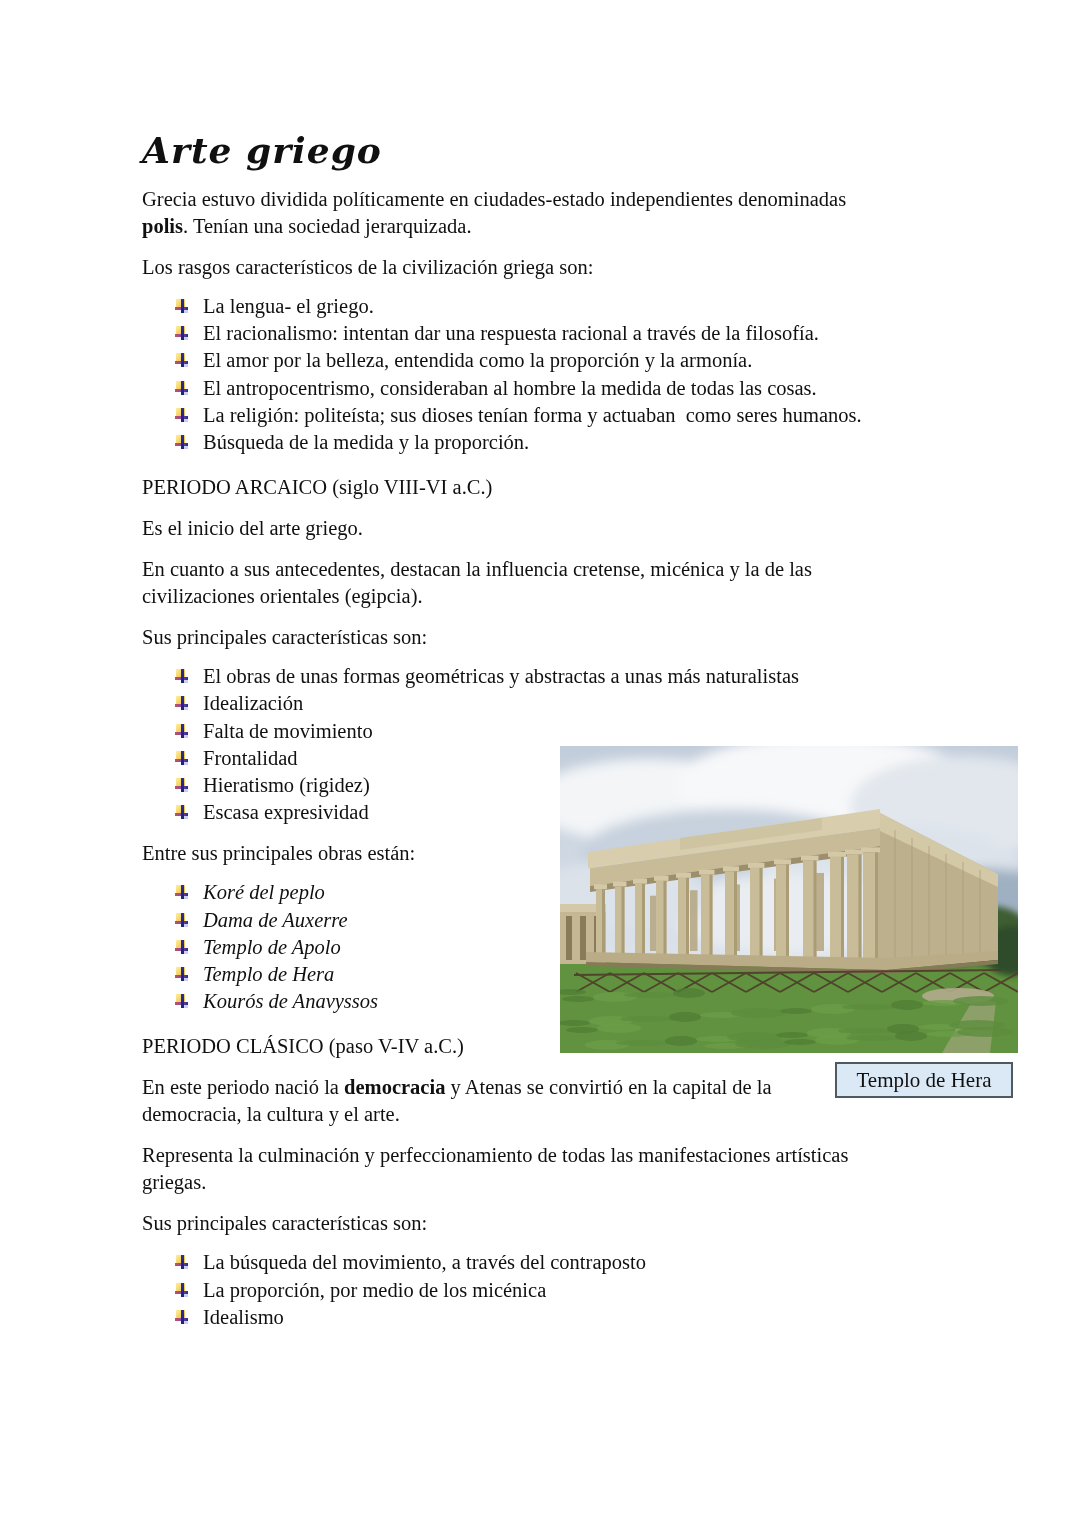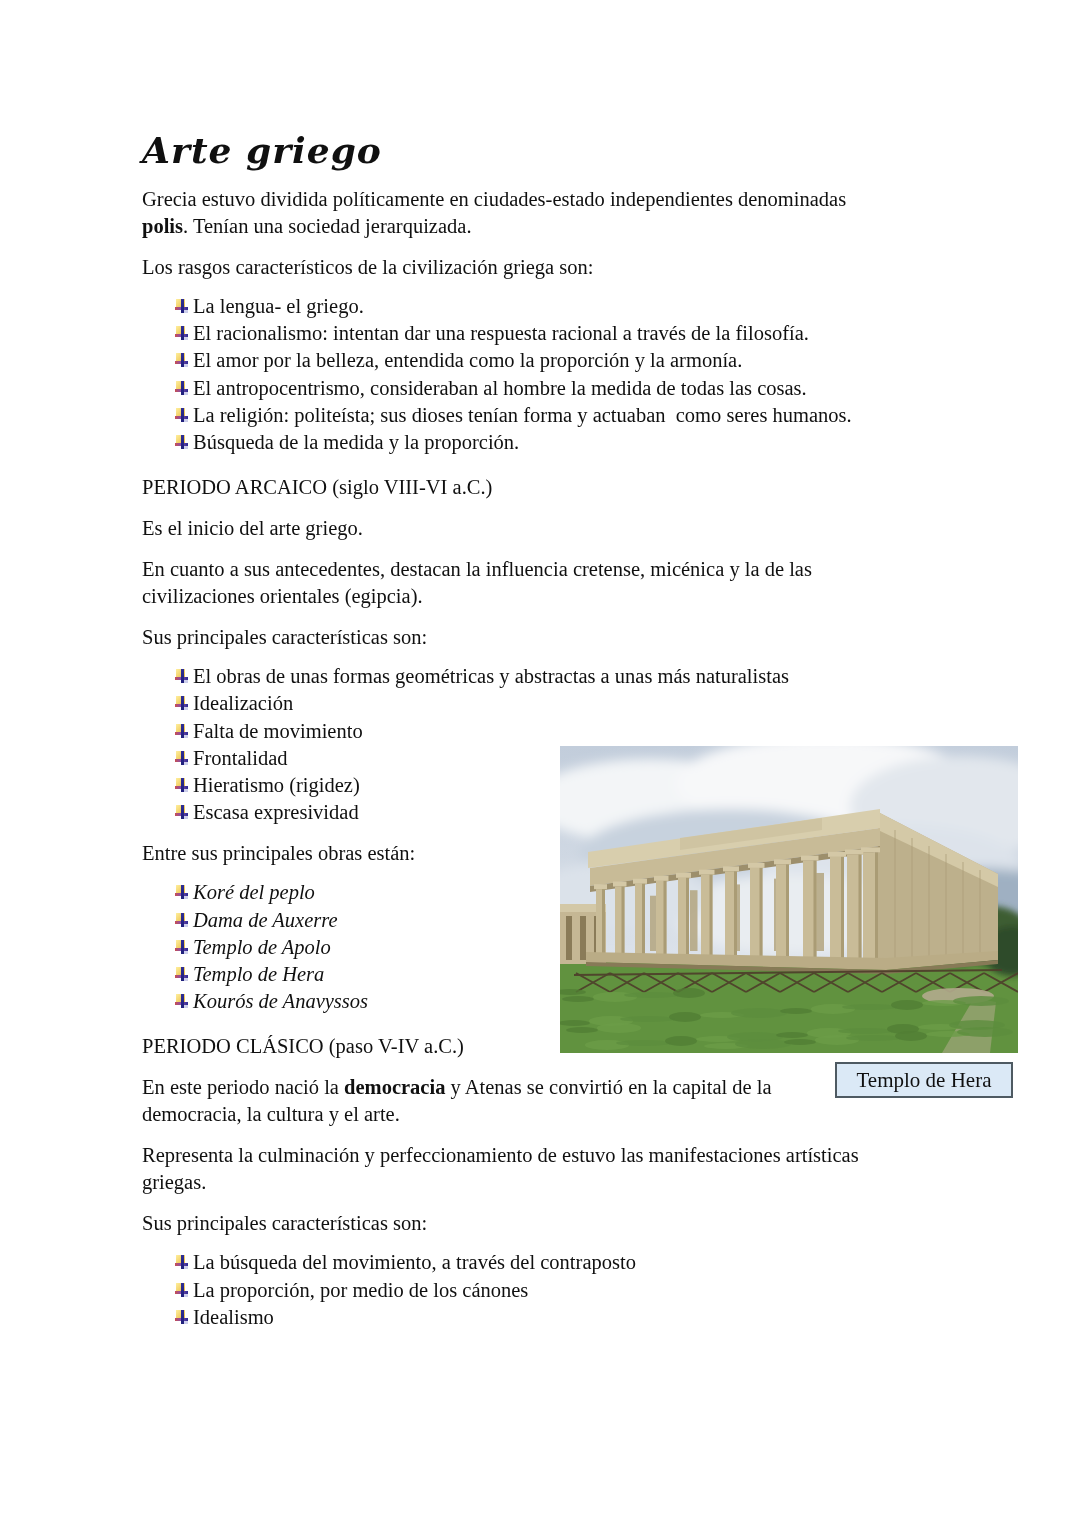"La lengua- el griego." ul.blist li { gap: 5px -> 15px }
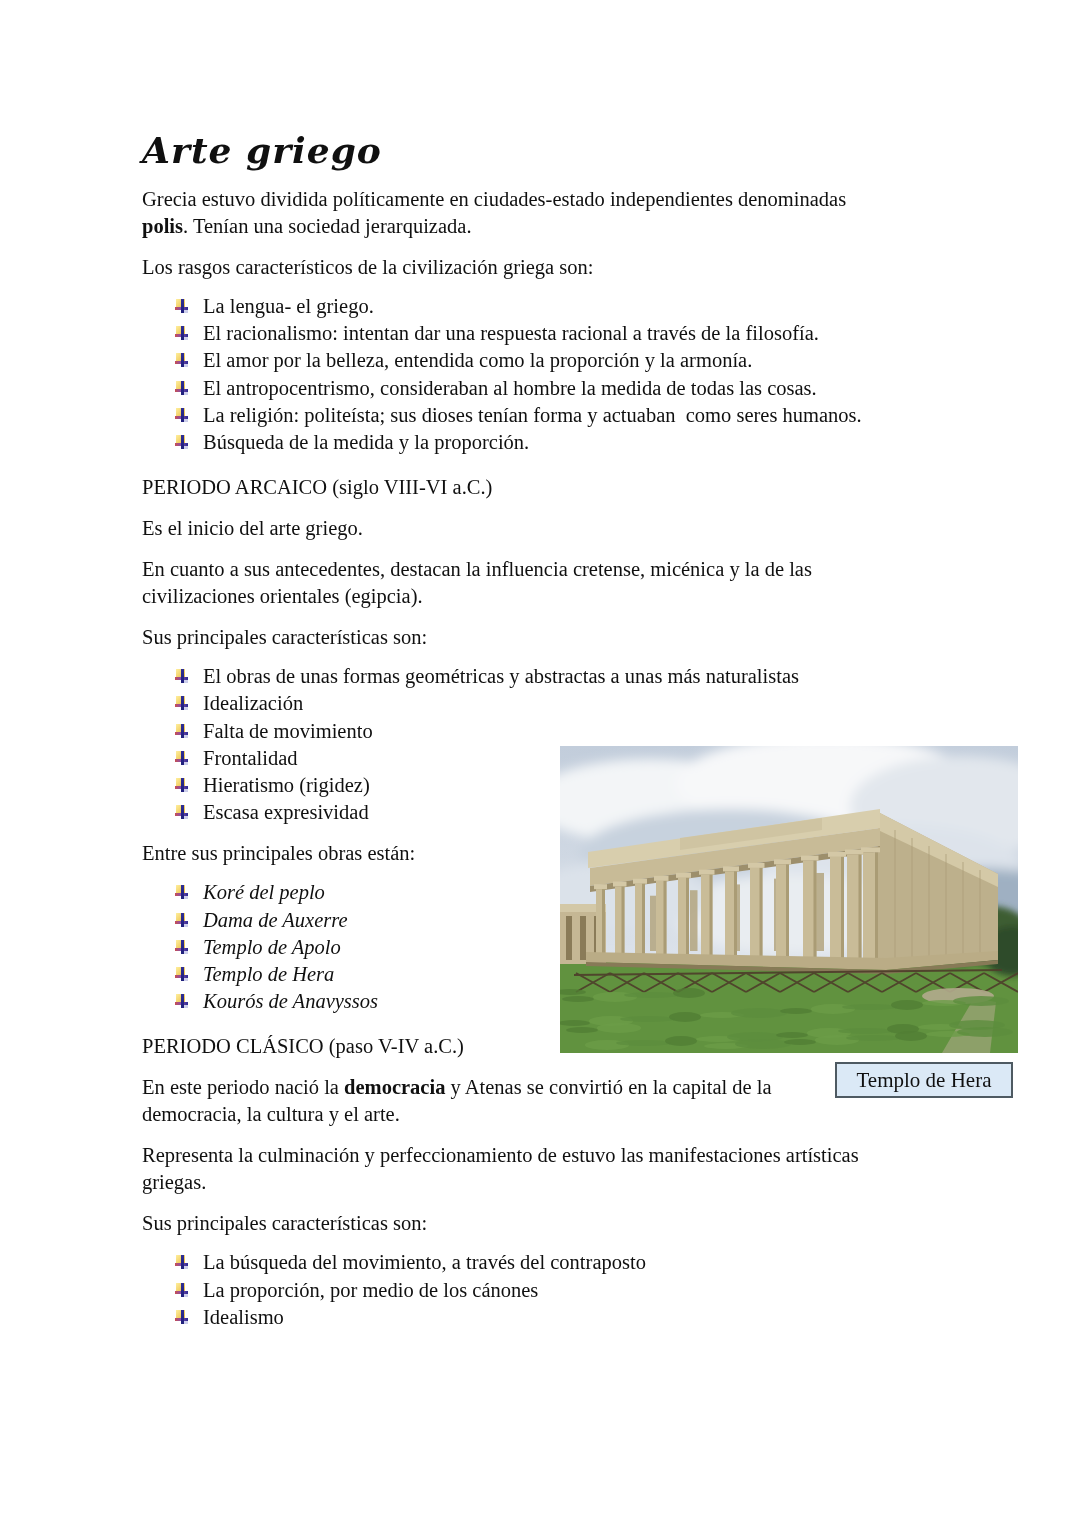"Representa la culminación y" p.body { text: estuvo -> todas }
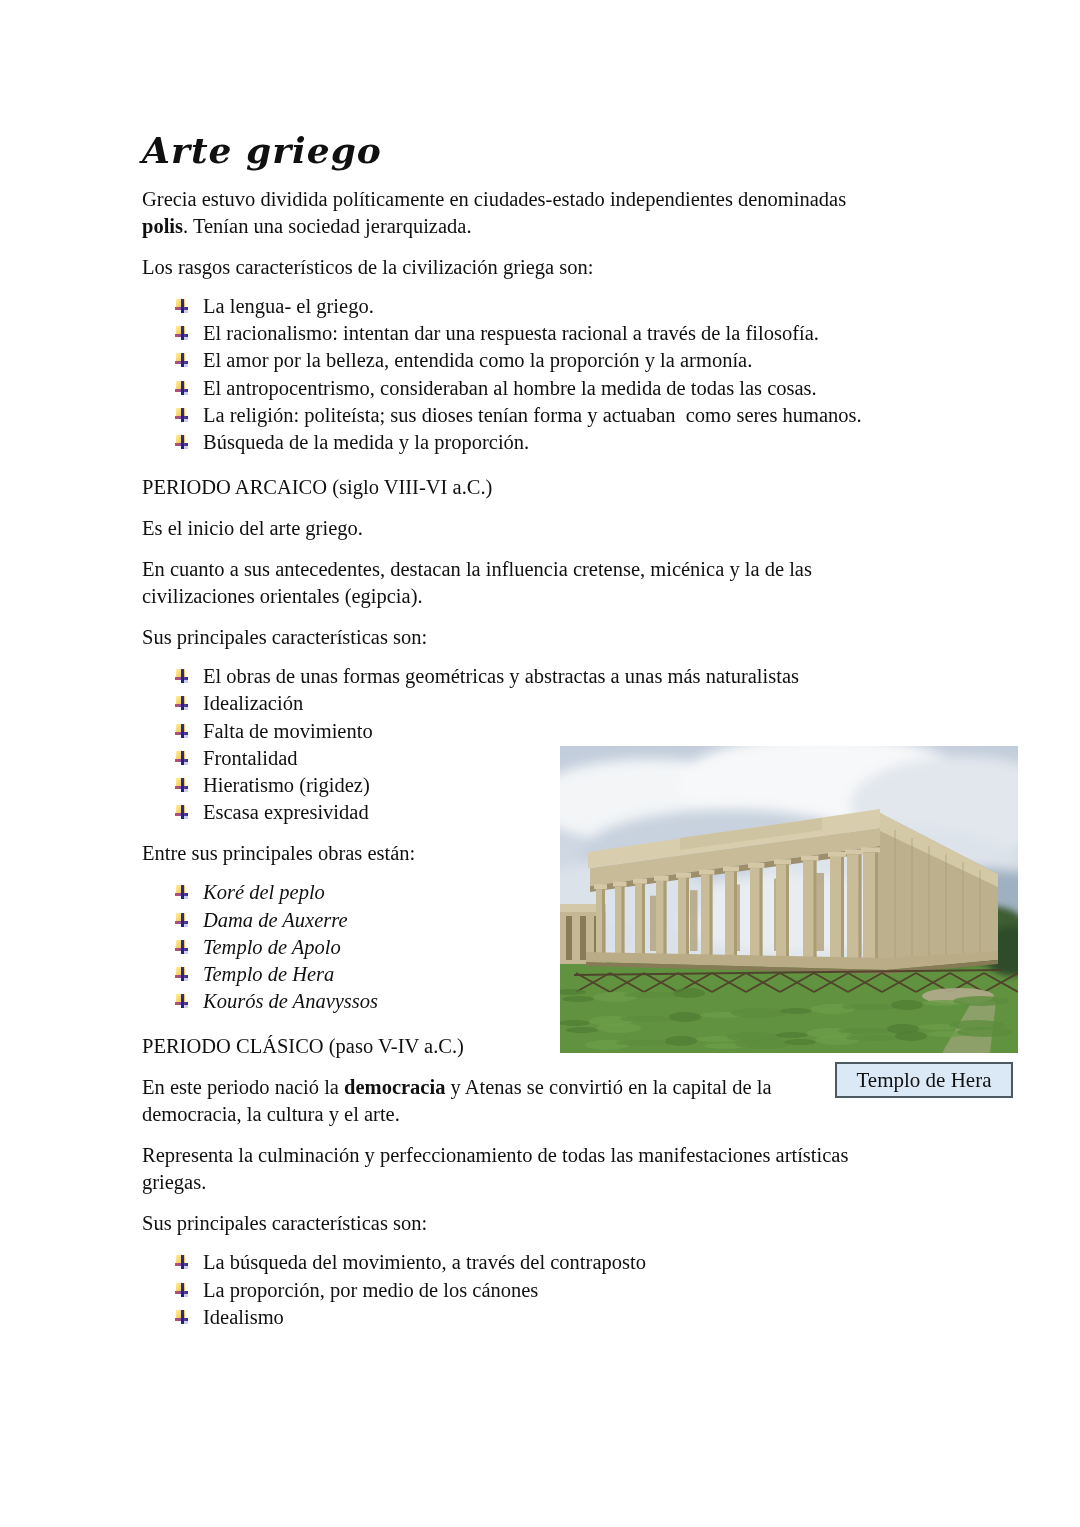"La proporción, por medio de" span.li-text { text: cánones -> micénica }
